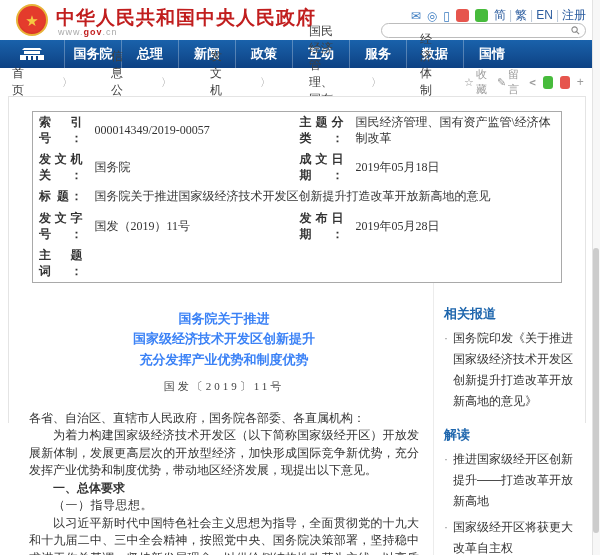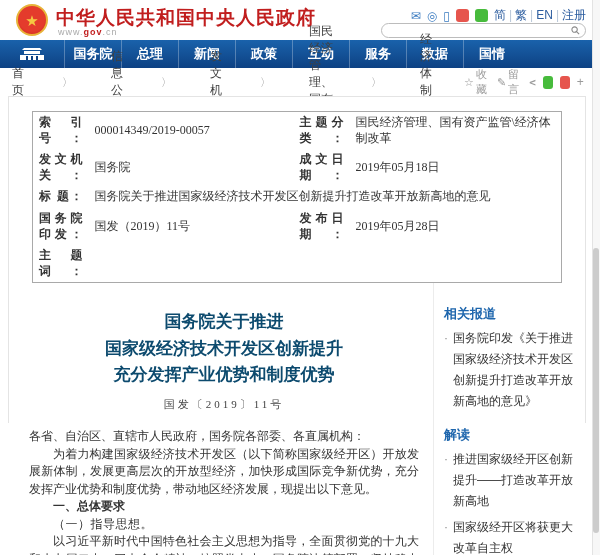"国务院印发：" td.lbl { text: 国务院印发 -> 发文字号 }
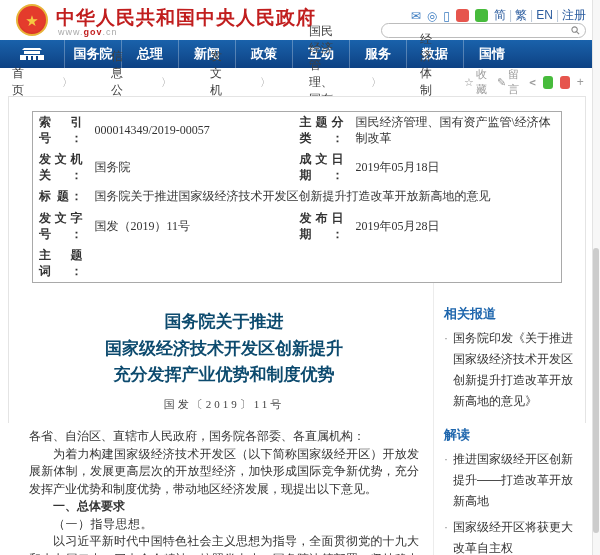"国务院关于推进" .doc-title { color: #0c4a6e -> #3b82f6; font-size: 17px -> 13px }
